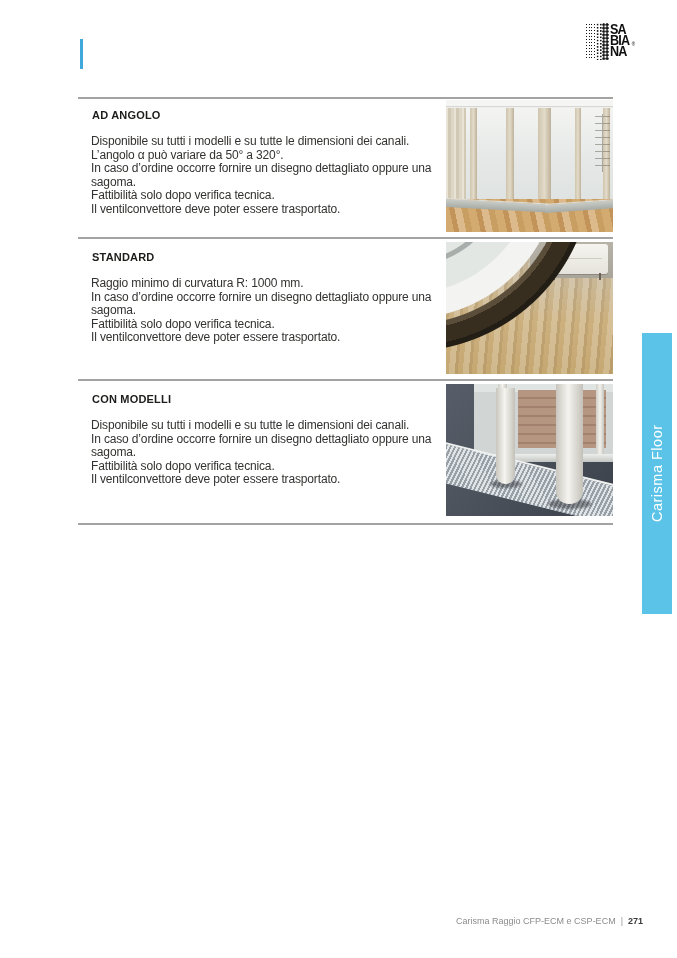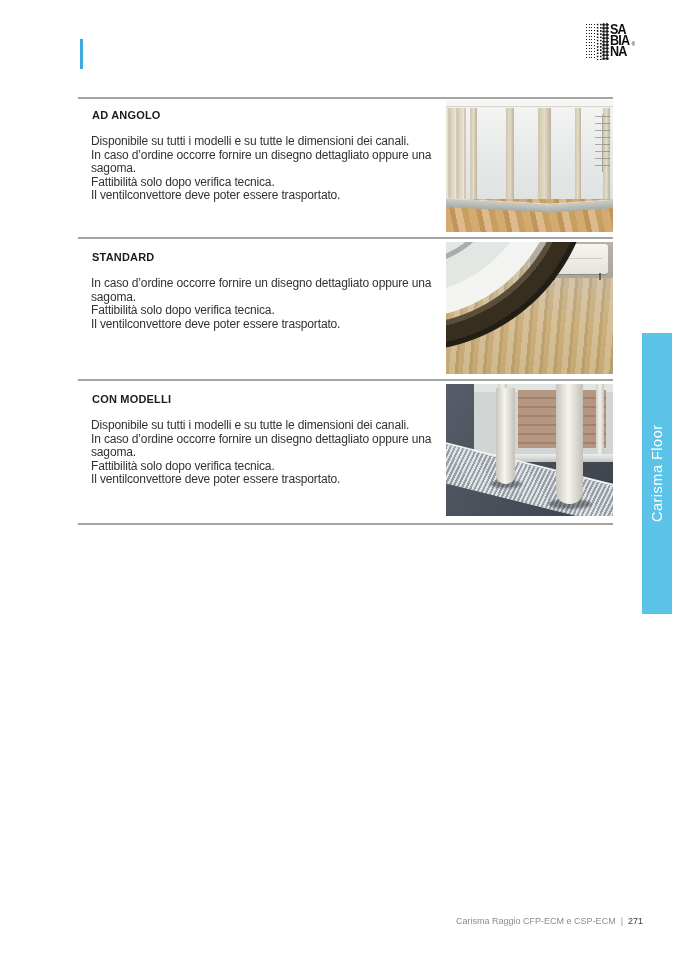"L’angolo α può variare da" div { html: none -> <div>L’angolo α può variare da 50° a 320°.</div> }
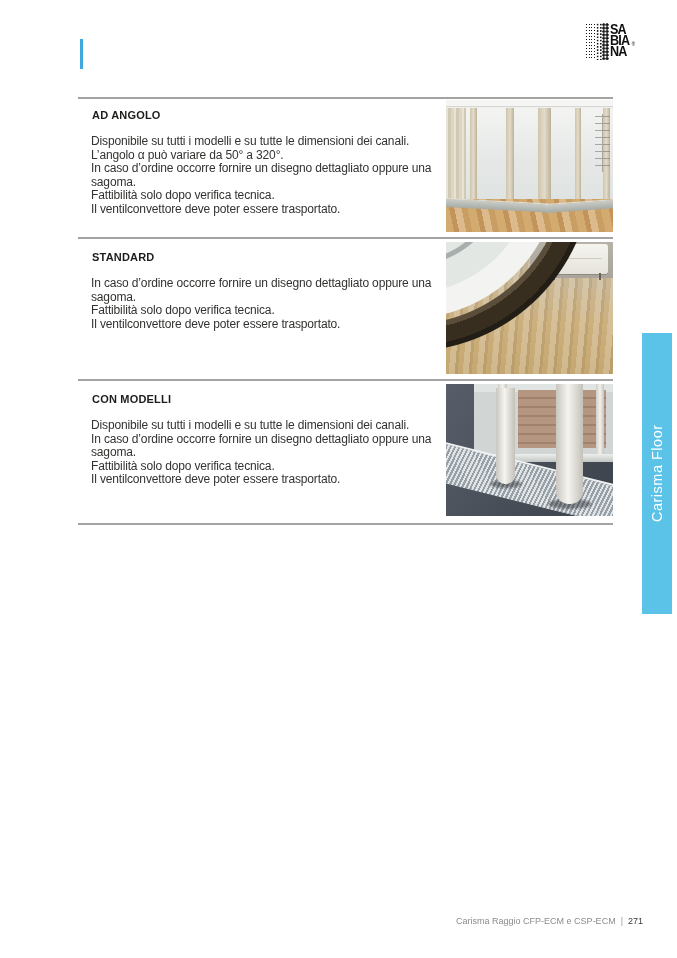"Raggio minimo di curvatura R:" div { html: none -> <div>Raggio minimo di curvatura R: 1000 mm.</div> }
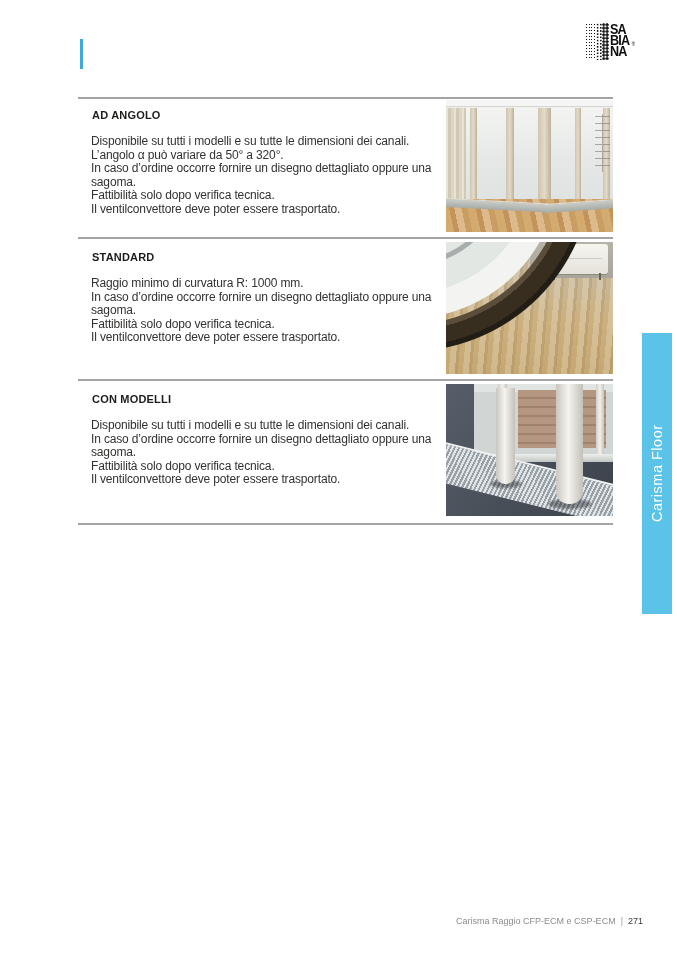"271" .footer .pagenum { font-weight: normal -> bold }
